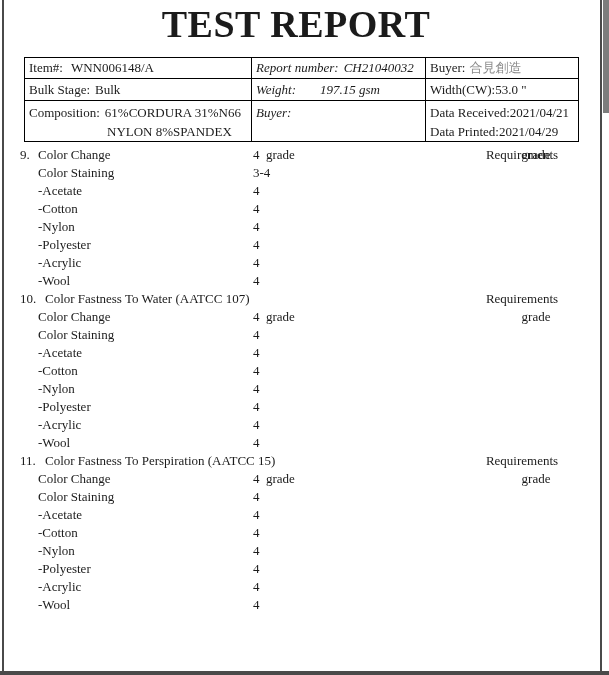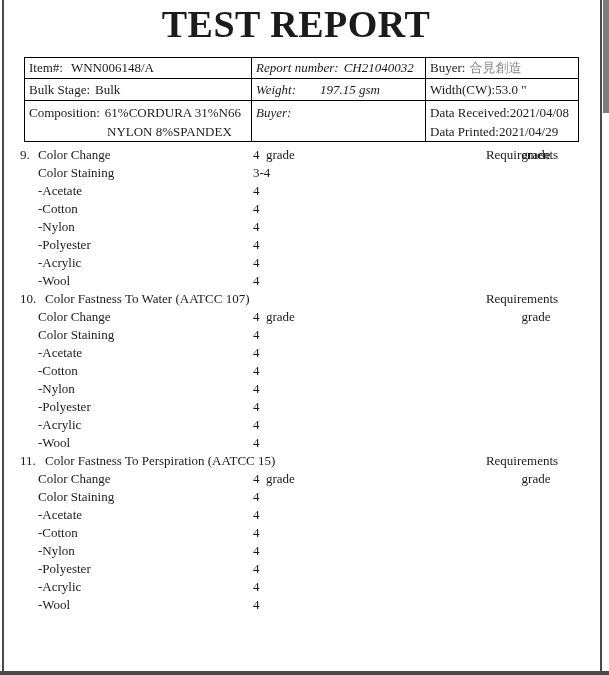"Data Received:2021/04/08" div { text: Received:2021/04/08 -> Received:2021/04/21 }
